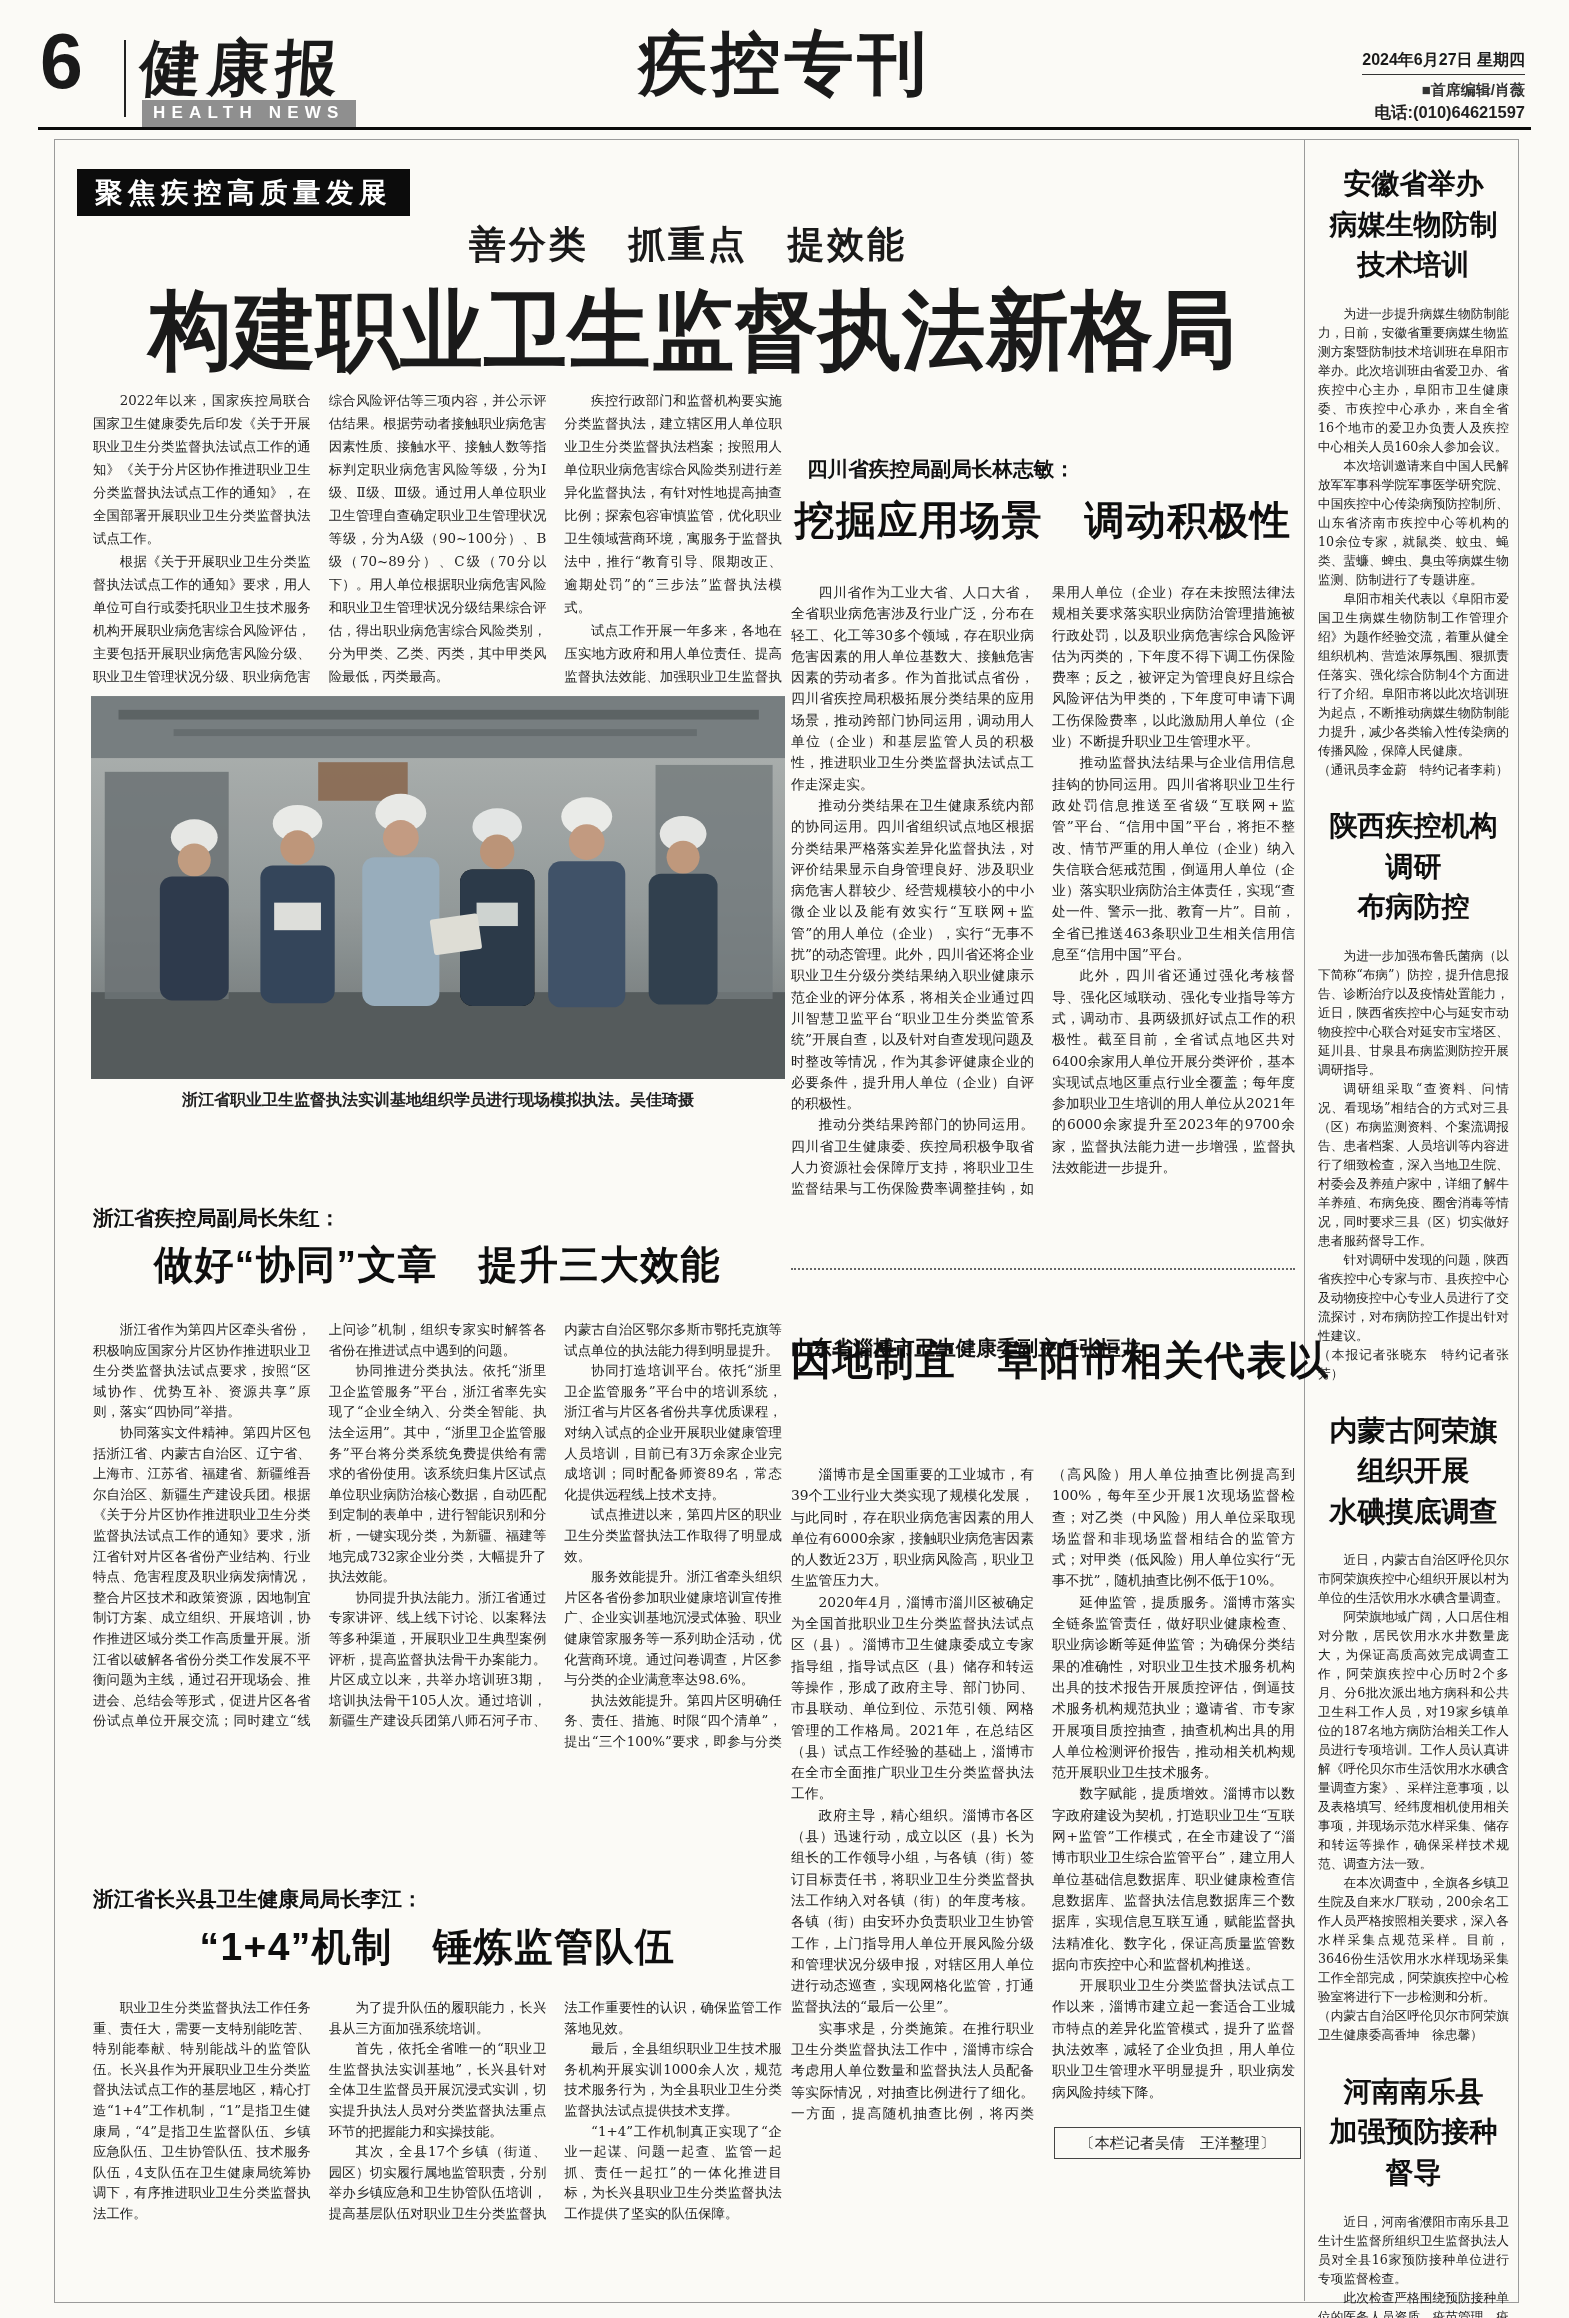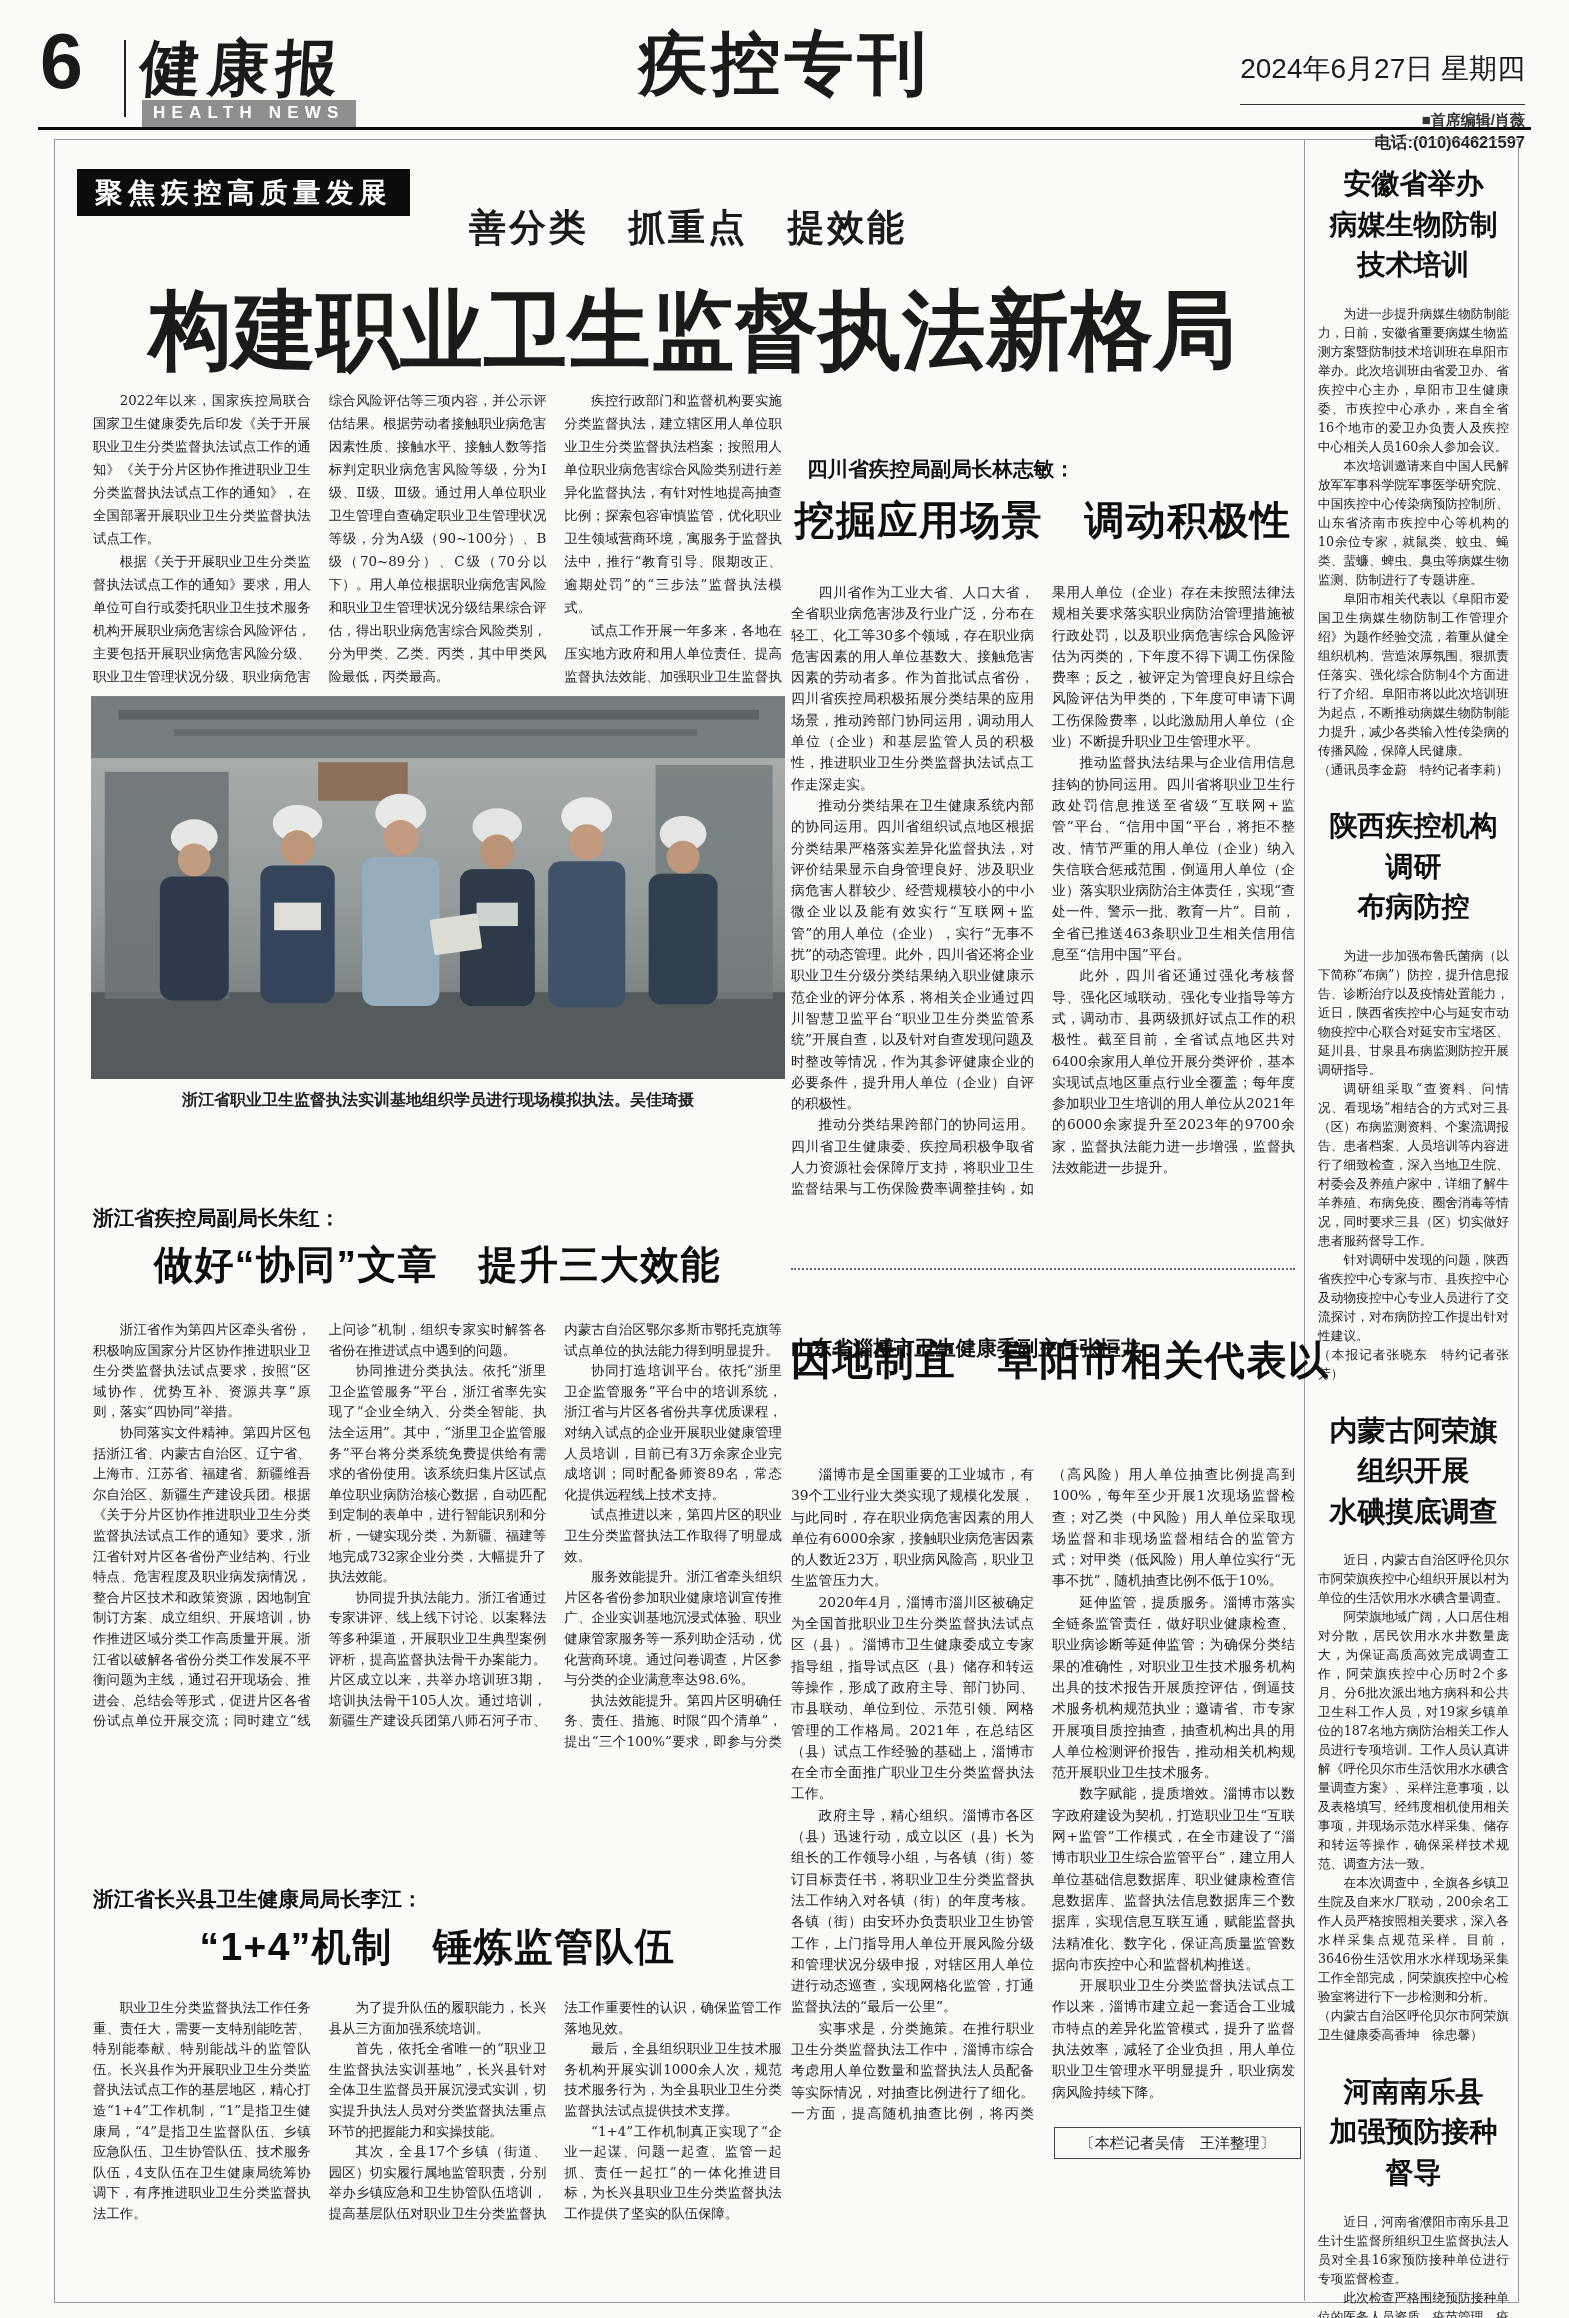"2024年6月27日 星期四" .date-line { font-size: 28px -> 16px; font-weight: 400 -> 700; padding-bottom: 16px -> 3px }
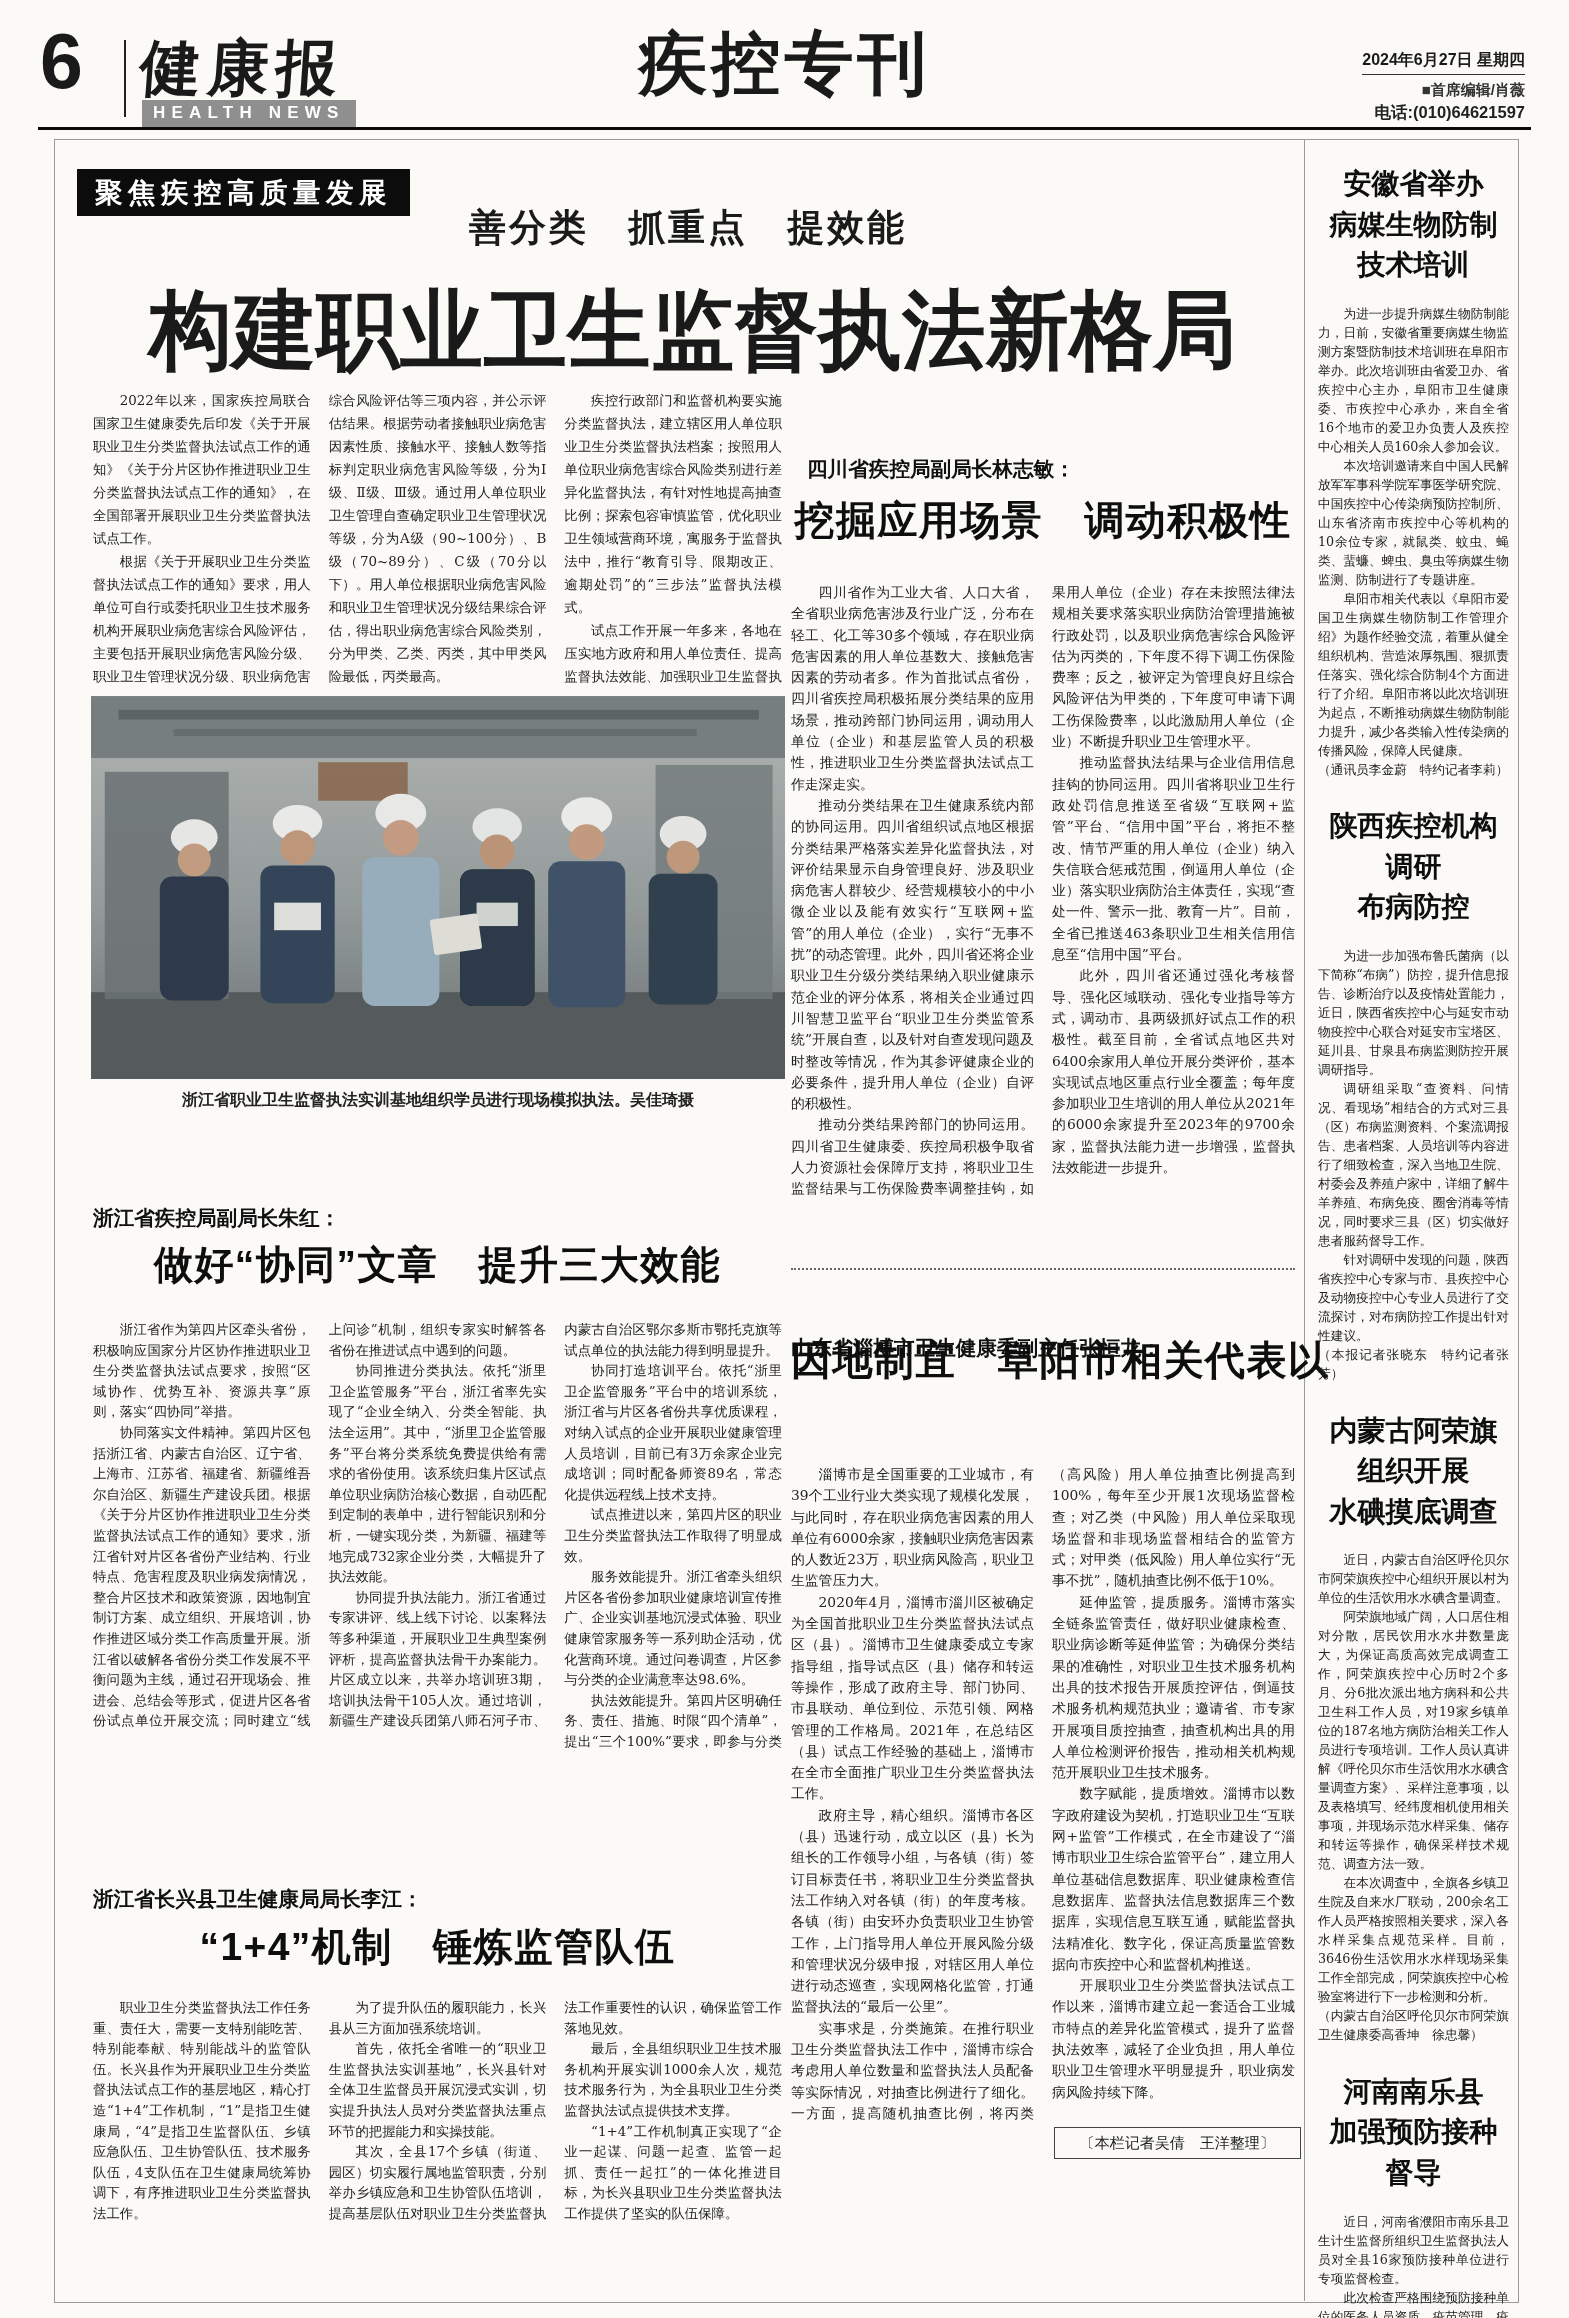"善分类 抓重点 提效能" .lead-overline { top: 203px -> 220px }
